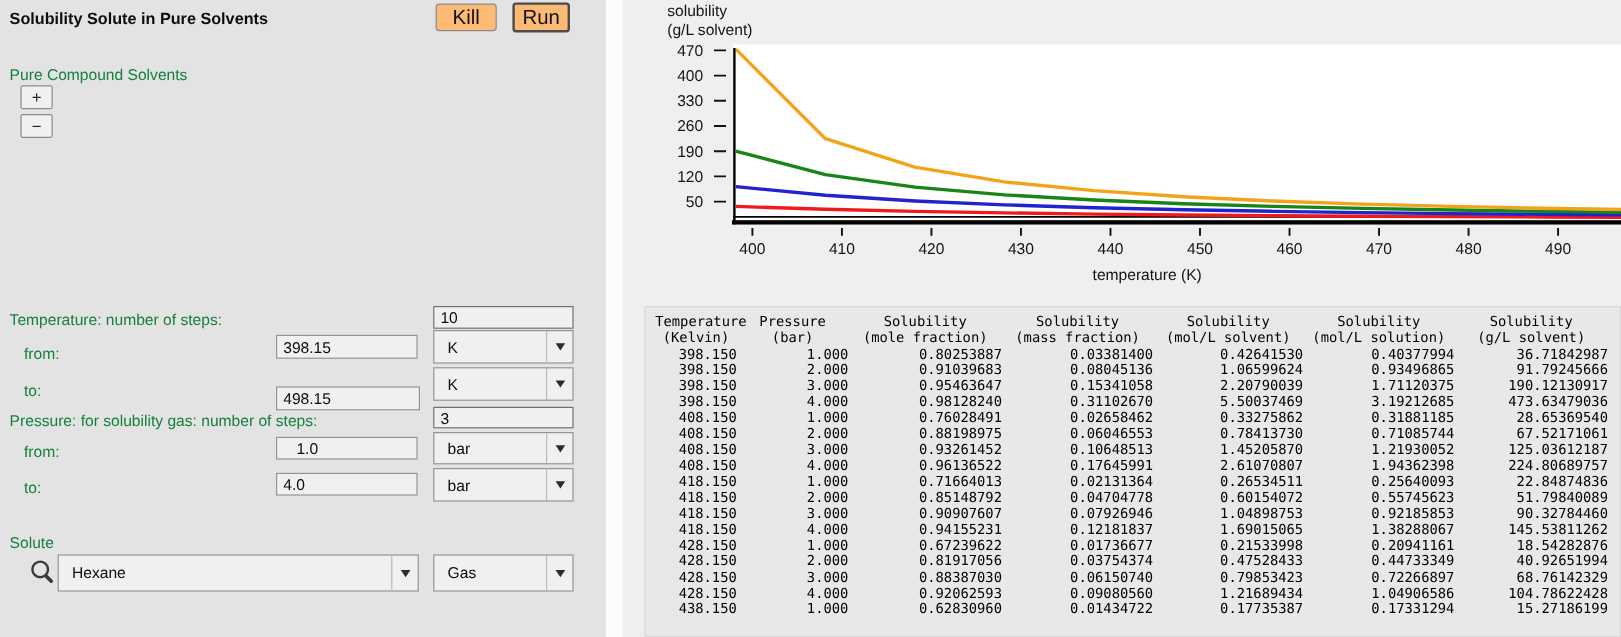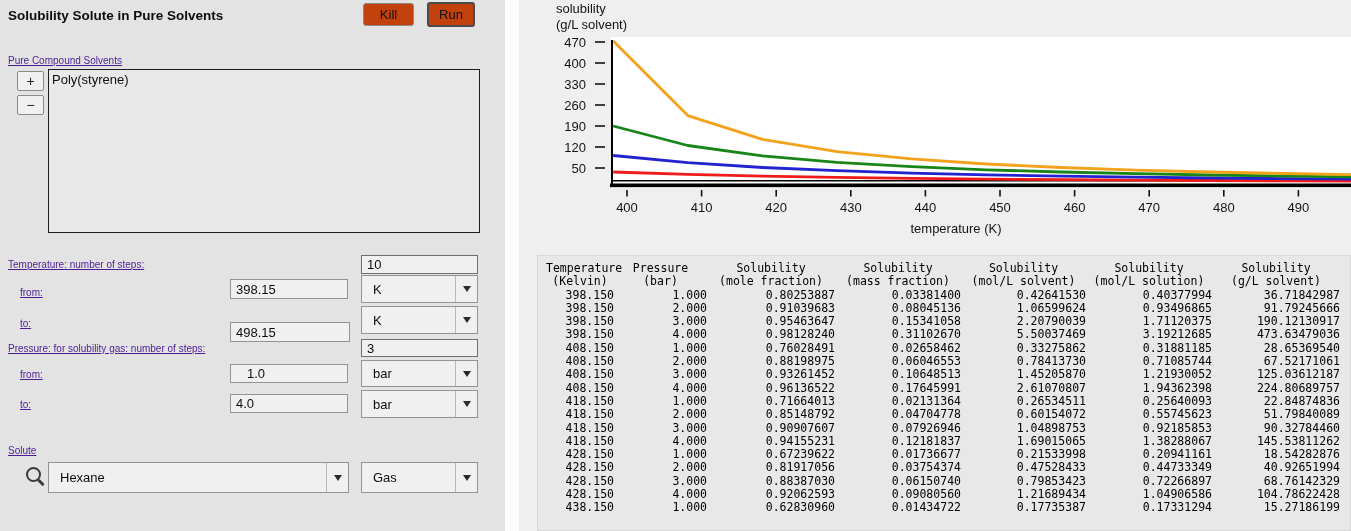"Kill" .btn { background: #c2410c -> #fdba74; font-size: 13px -> 17px }
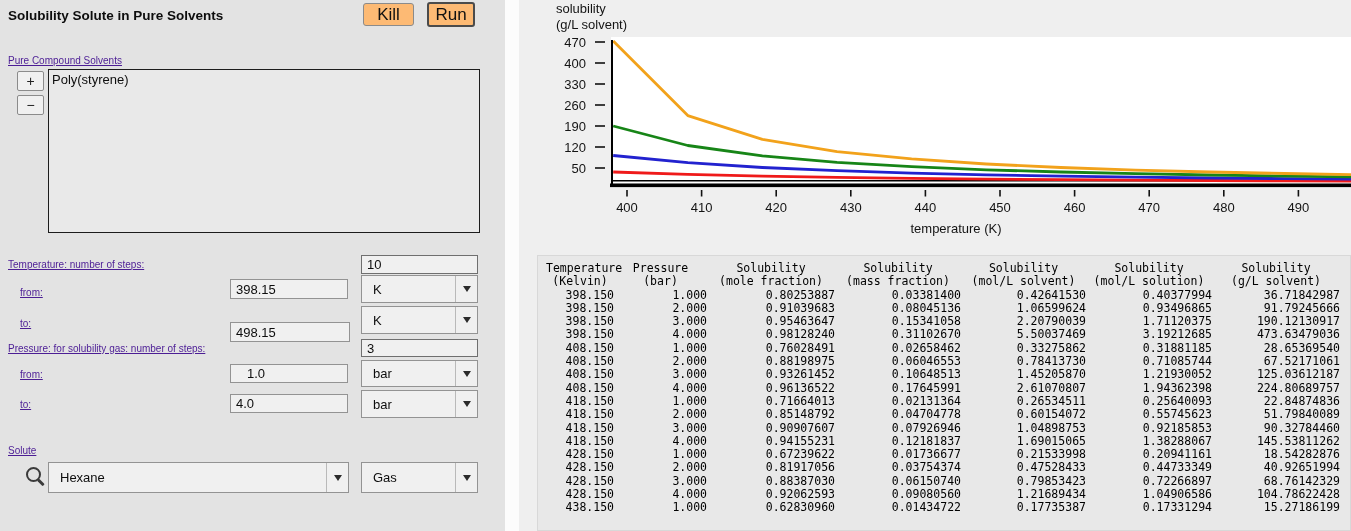"Pure Compound Solvents" .lbl { color: #4c1d95 -> #15803d; font-size: 10px -> 13px; text-decoration: underline -> none }
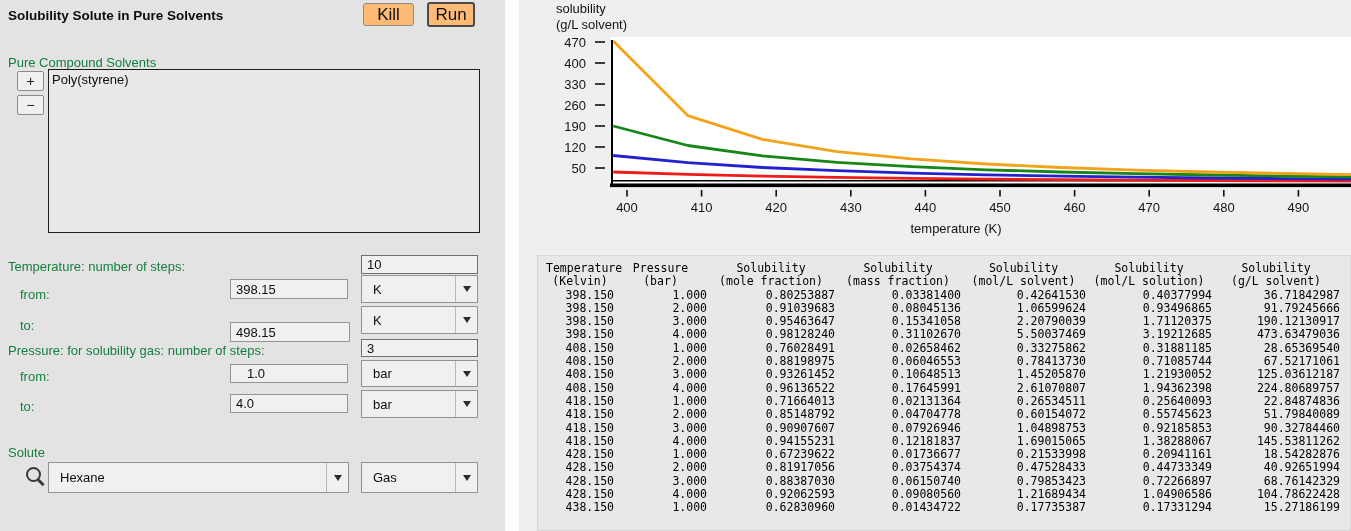"Poly(styrene)" div.listbox { html: <div> <div>Poly(styrene)</div> </div> -> none }
